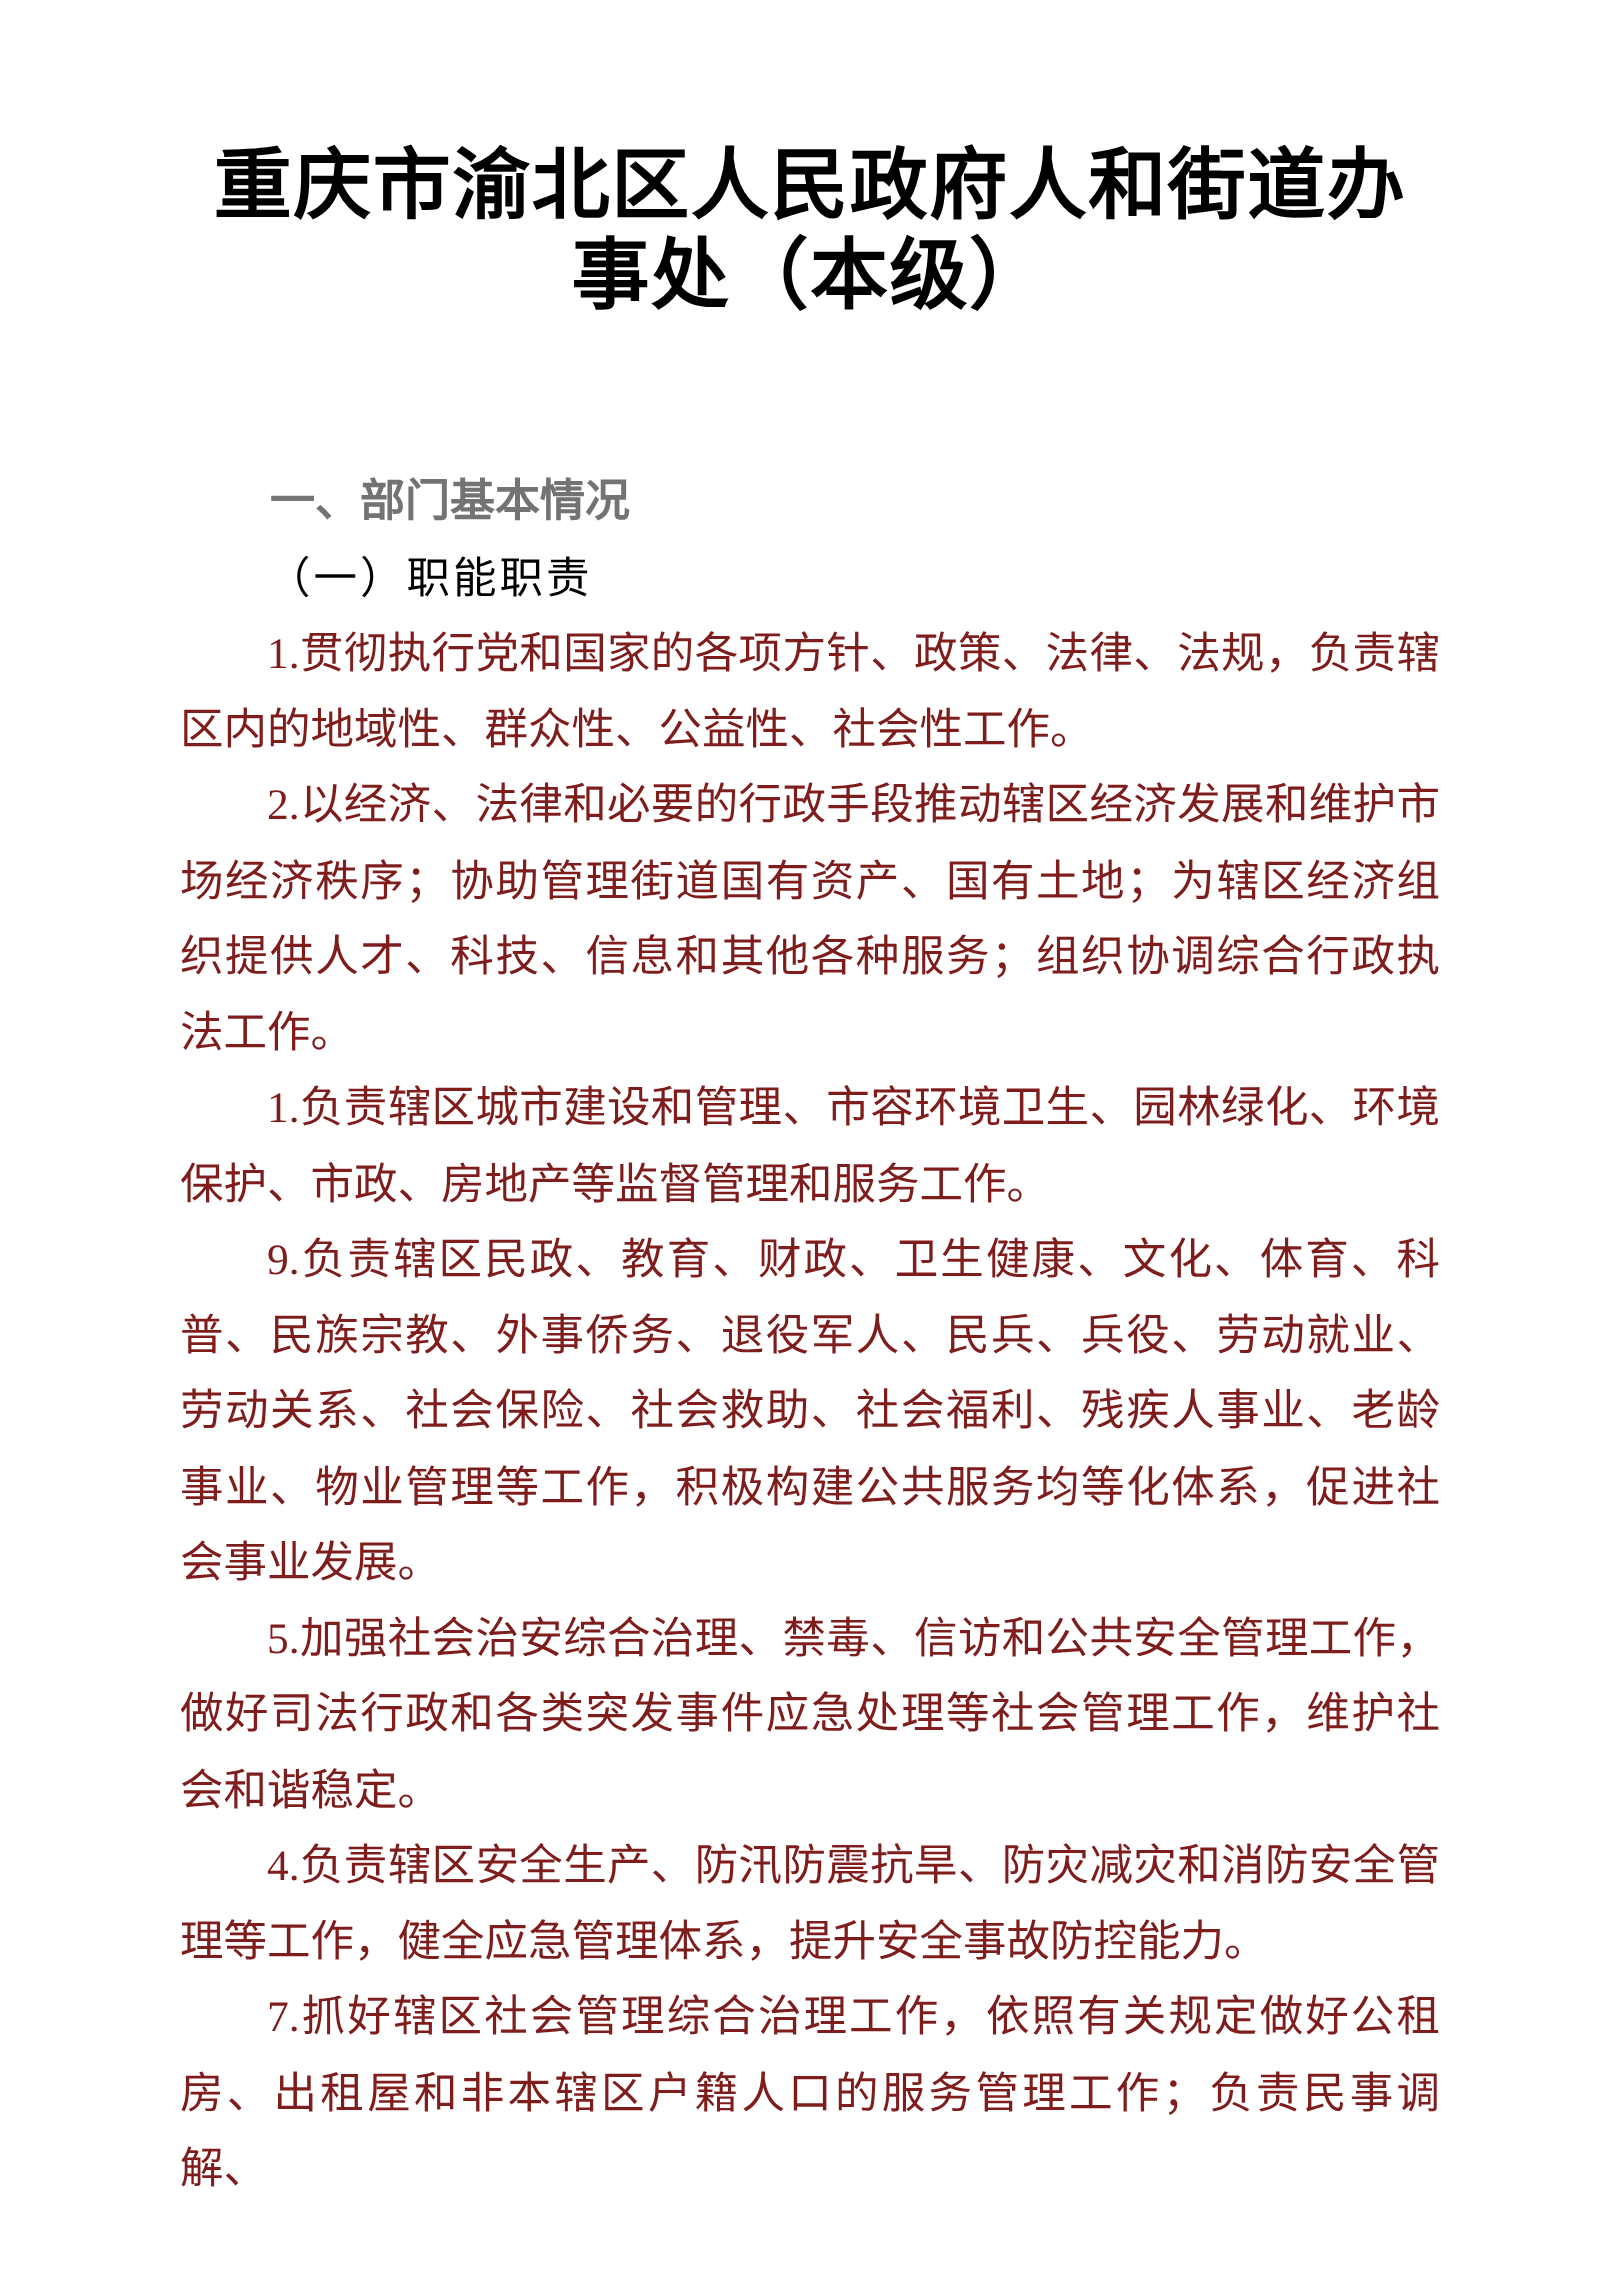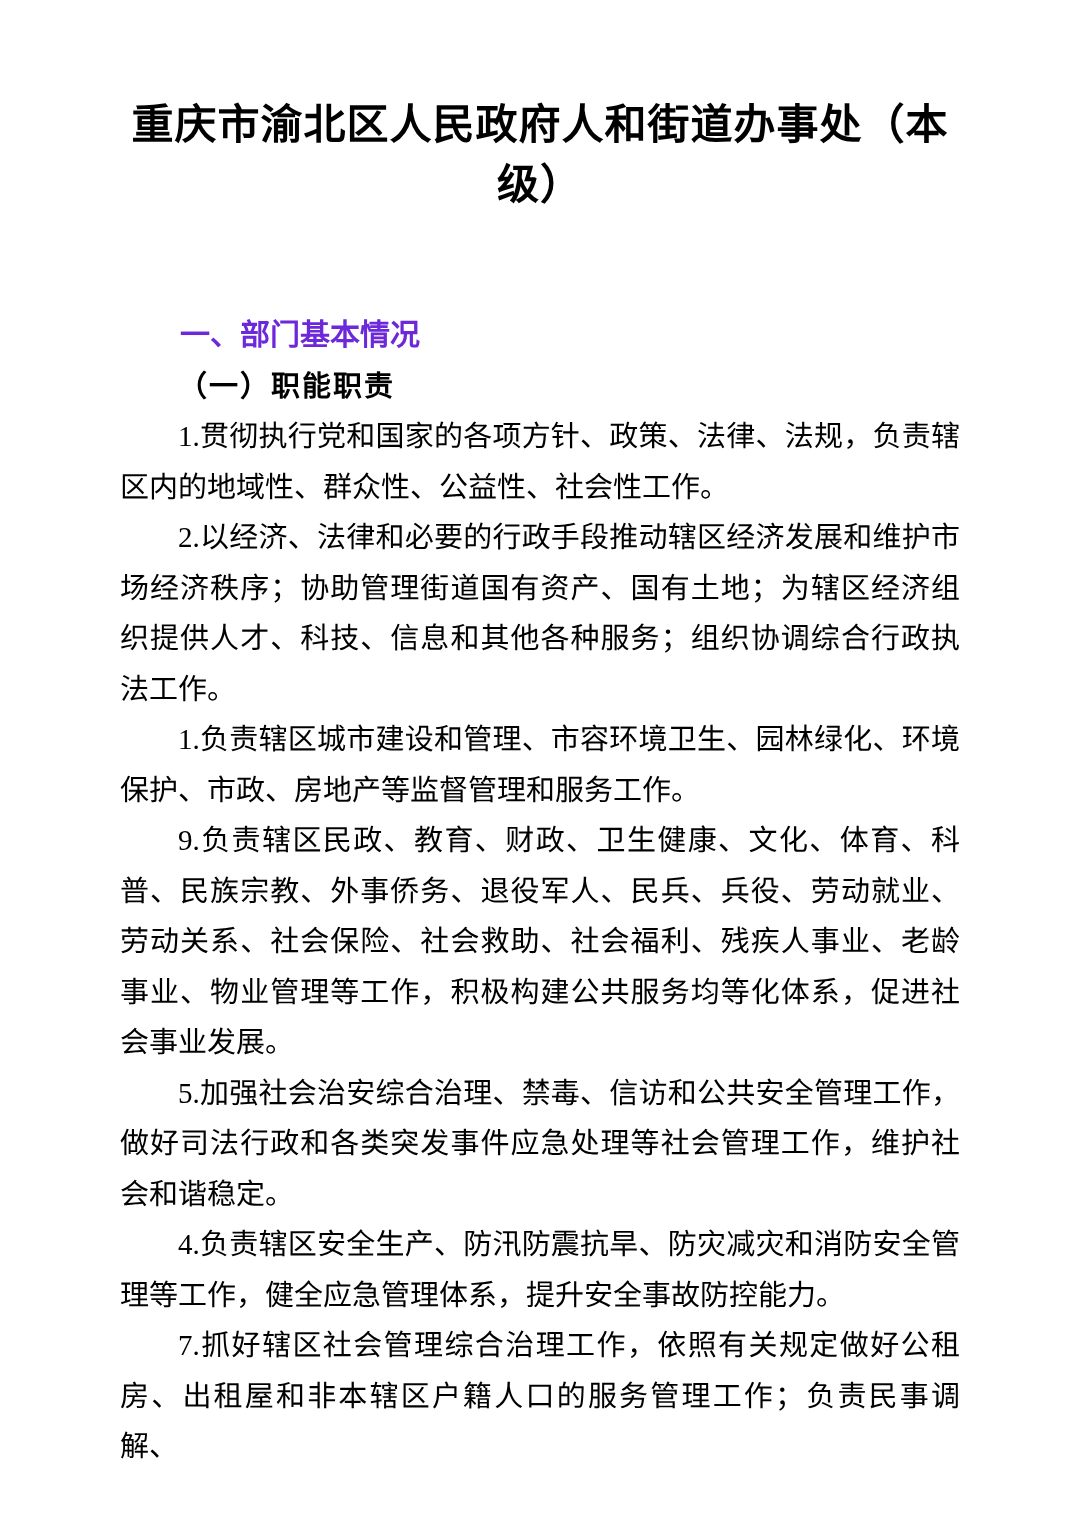"重庆市渝北区人民政府人和街道办事处（本级）" .doc-title { font-size: 42px -> 52px }
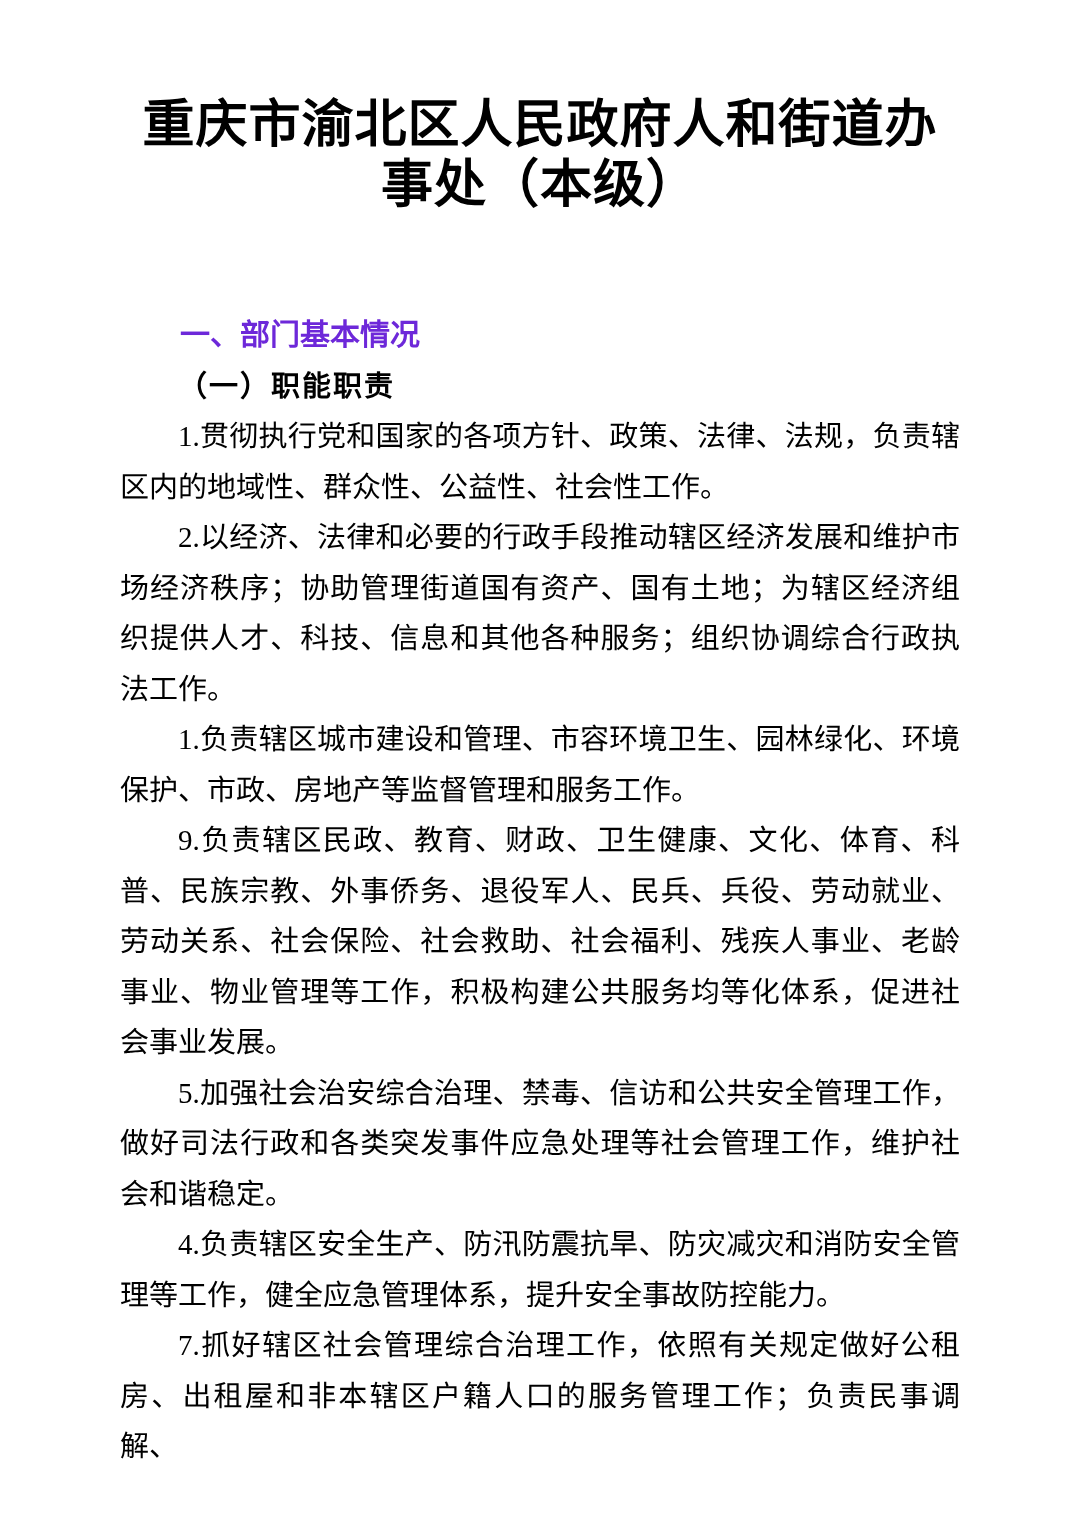"一、部门基本情况" .section-heading { color: #6d28d9 -> #737373 }
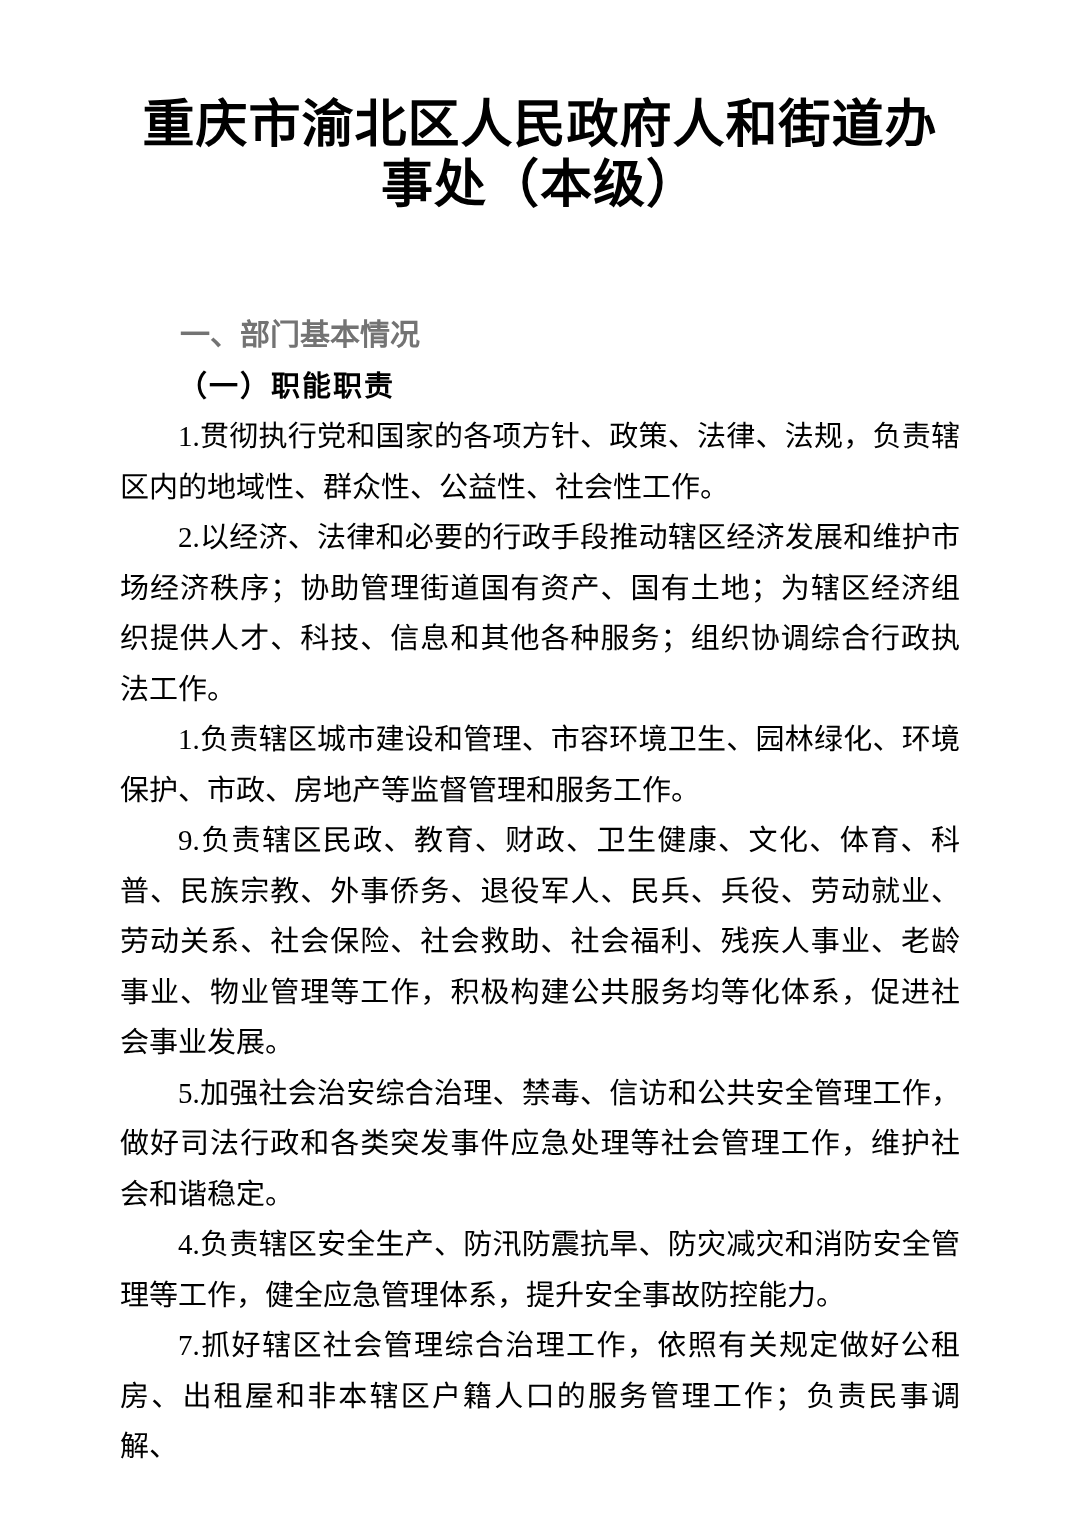"（一）职能职责" .subsection-heading { font-weight: 700 -> 400 }
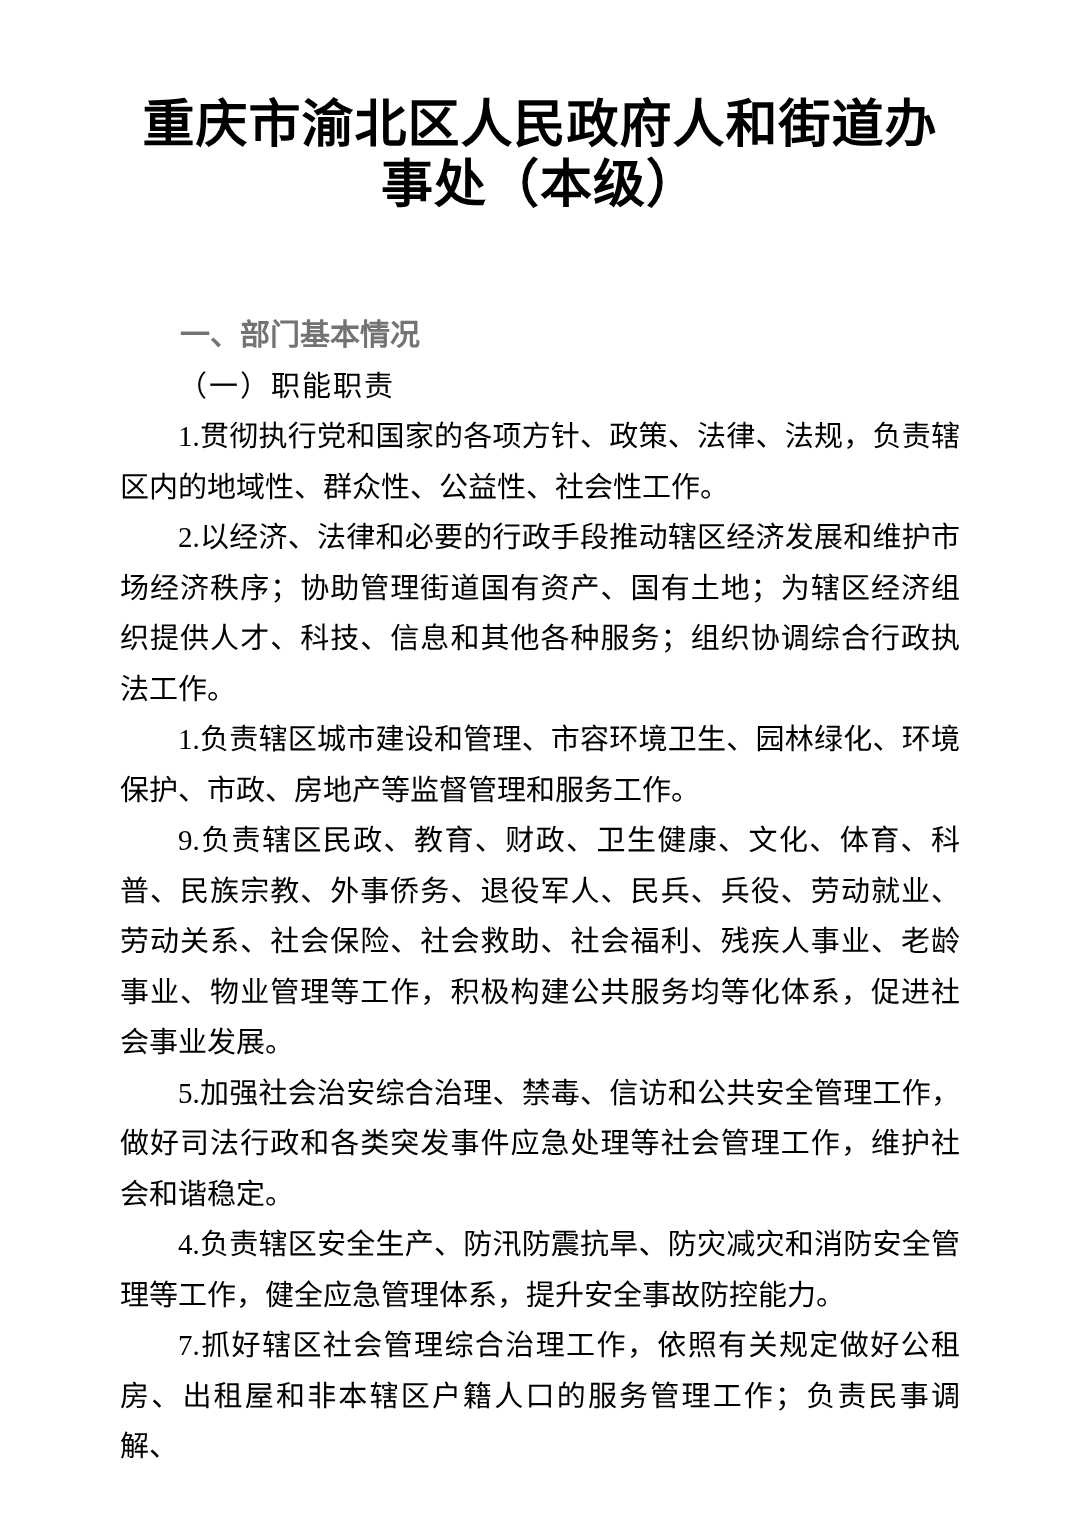"1.贯彻执行党和国家的各项方针、政策、法律、法规，负责辖区内的地域性、群众性、公" .body-para { color: #000000 -> #7f1d1d }
